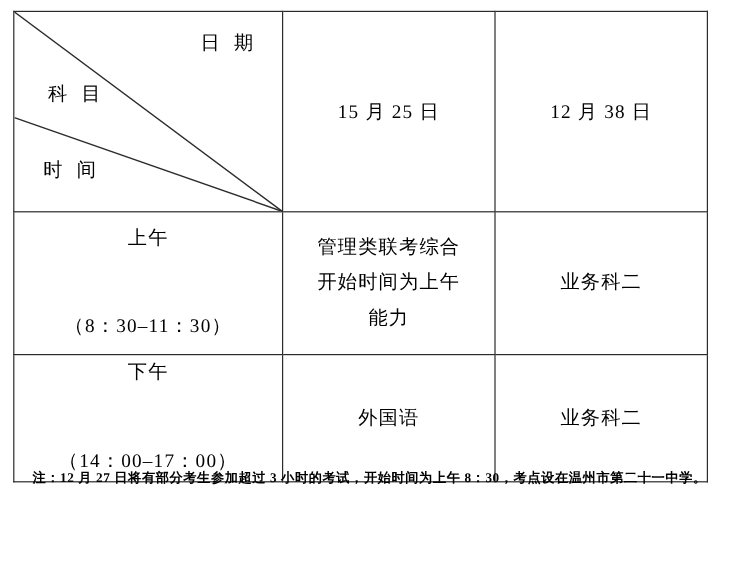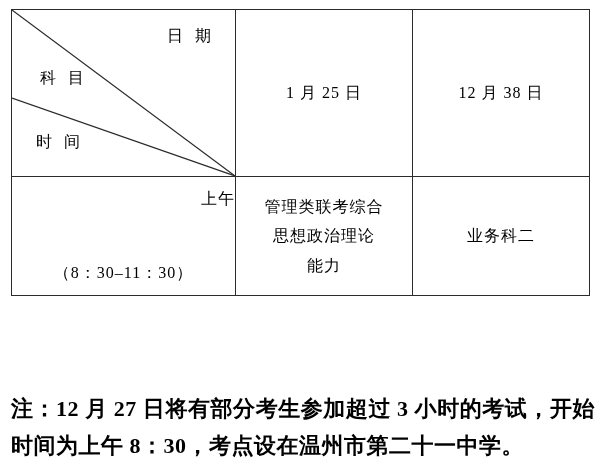"1 月 25 日" td.date-cell { text: 1 -> 15 }
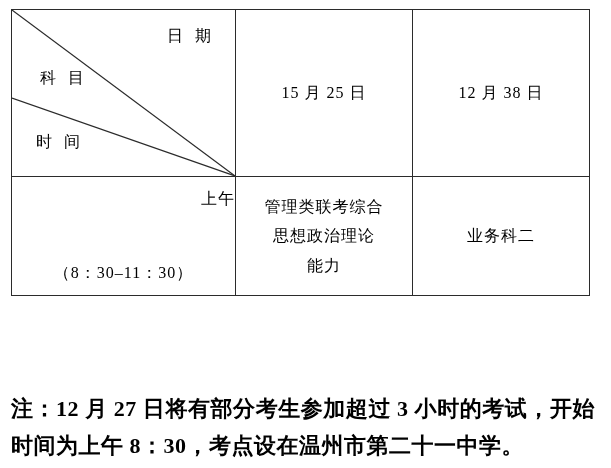"上午" .session .sess-name { text-align: right -> none }
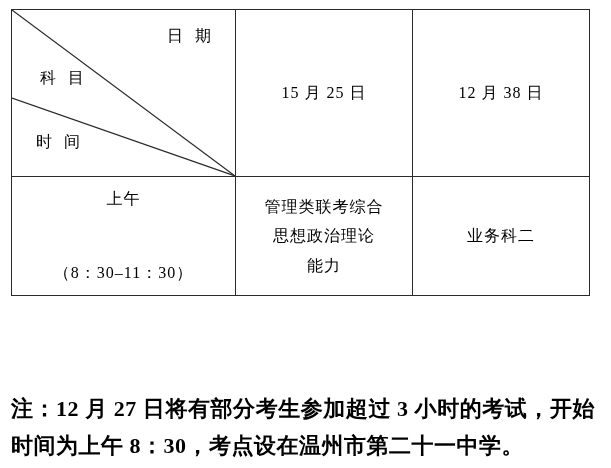"思想政治理论" span { text: 思想政治理论 -> 开始时间为上午 }
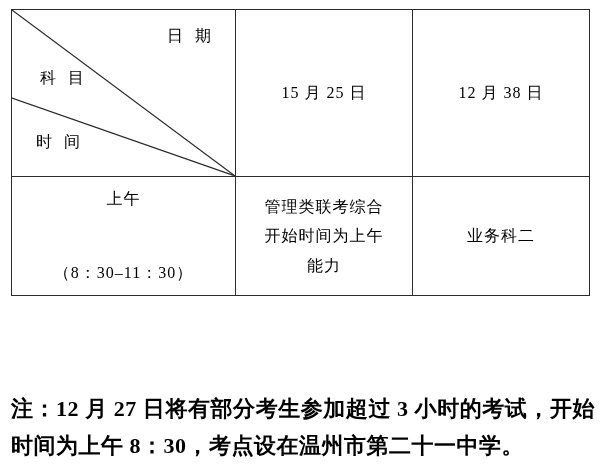"下午" tr.row-pm { html: none -> <tr> <td> <div> <span>下午</span> <span>（14：00–17：00）</span> </div> </td> <td> <div> <span>外国语</span> </div> </td> <td> <div> <span>业务科二</span> </div> </td> </tr> }
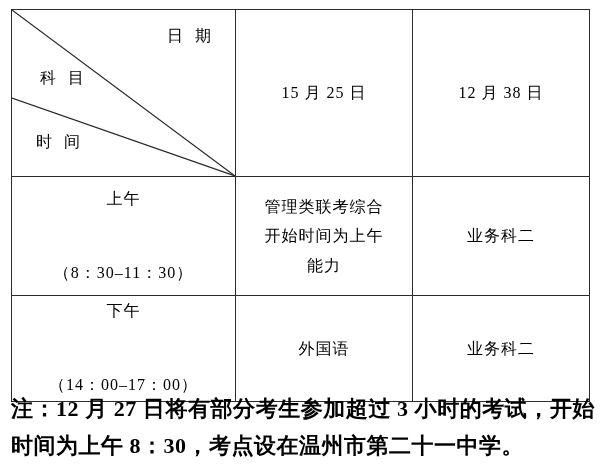"注：12 月 27 日将有部分考生参加超过 3" .note { font-size: 22px -> 11px; left: 11px -> 27px }
